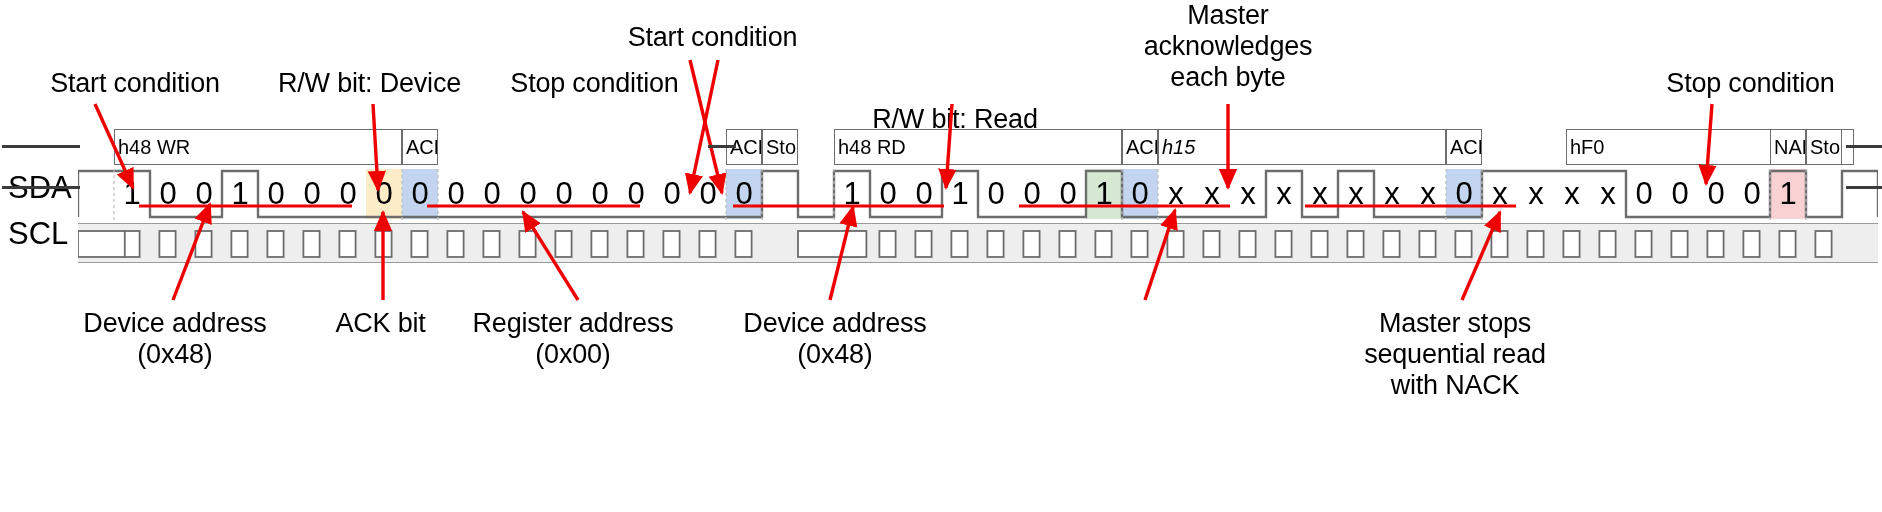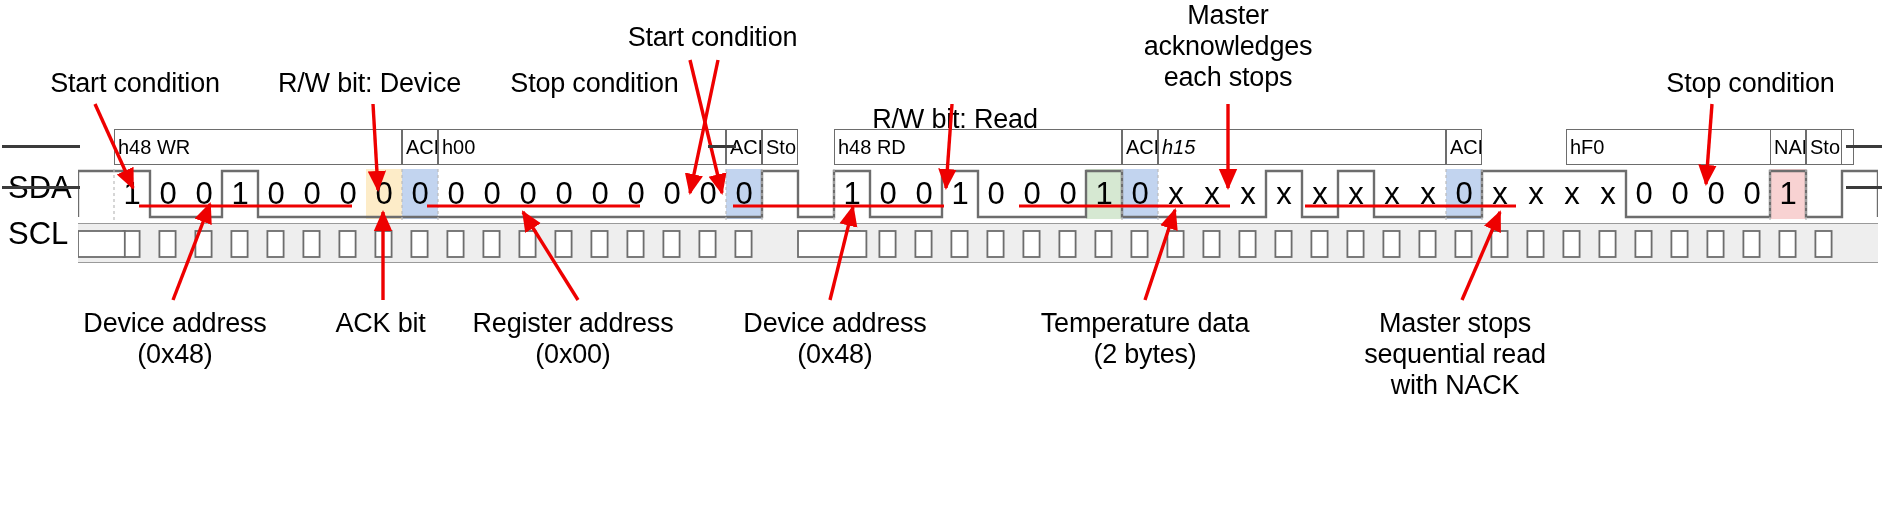"Master" div.anno { text: stops -> byte }
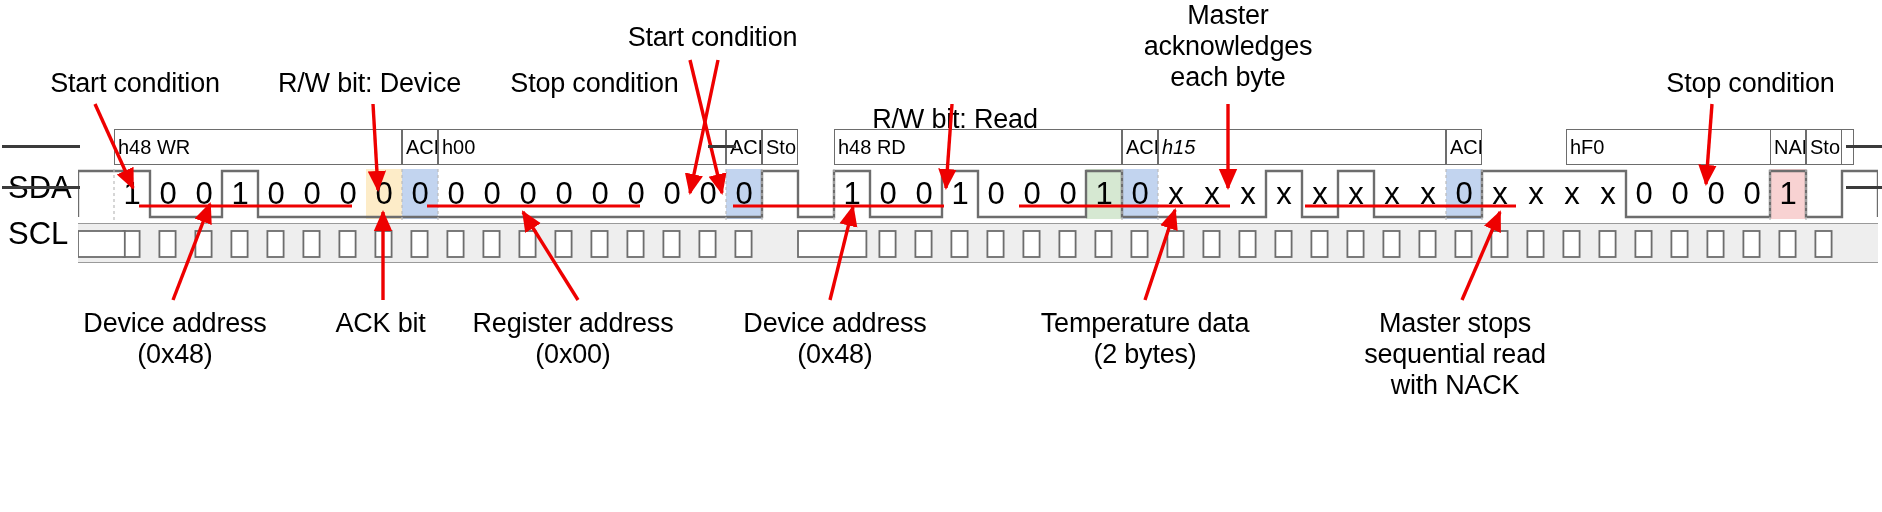"h00" div.cellbox { html: <div>h00</div> -> none }
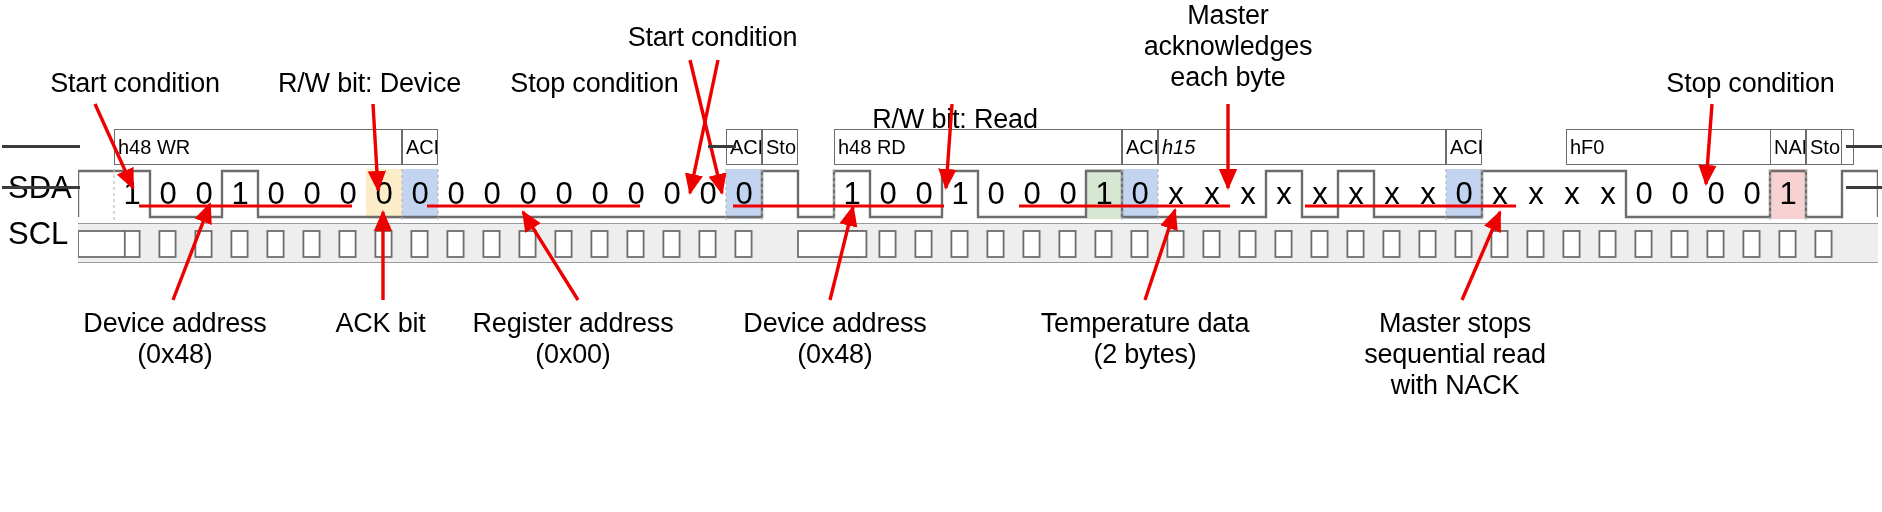"Temperature data" div.anno { html: <div>Temperature data (2 bytes)</div> -> none }
